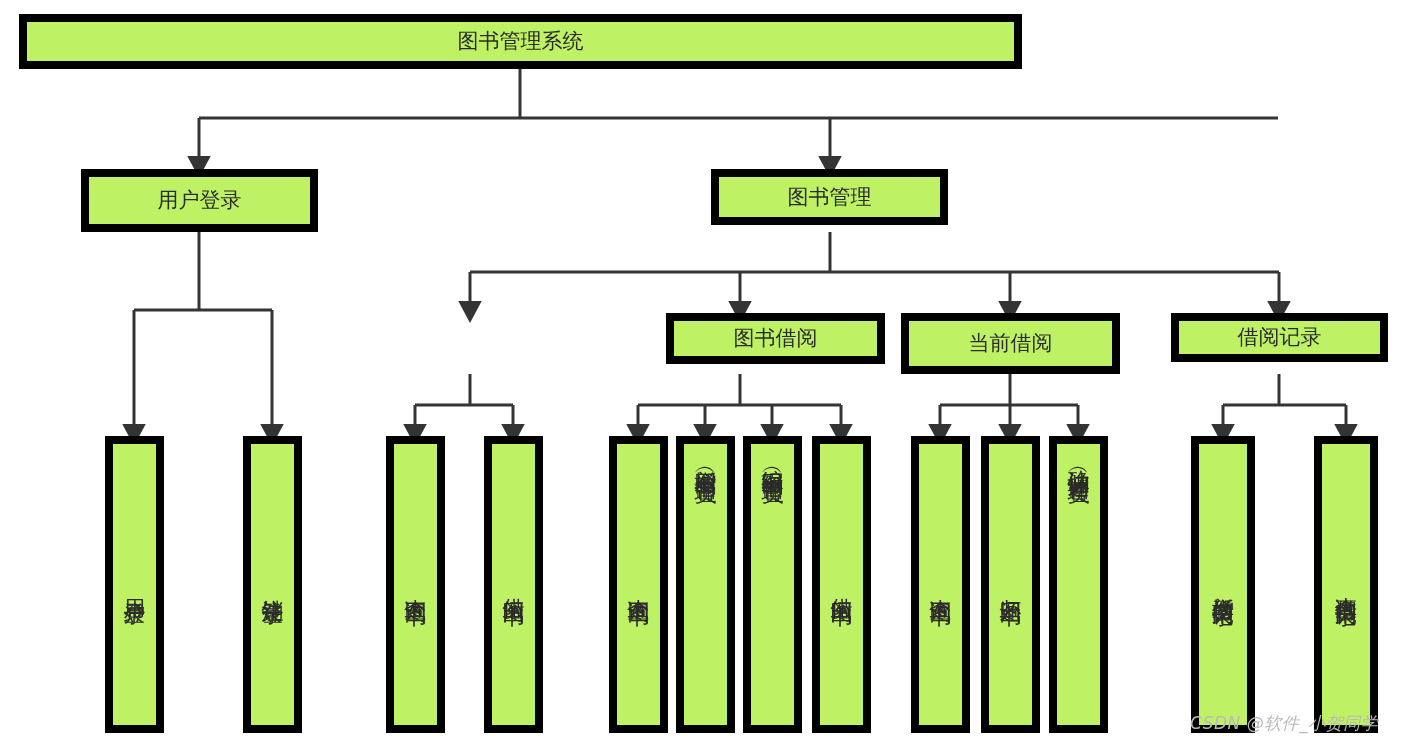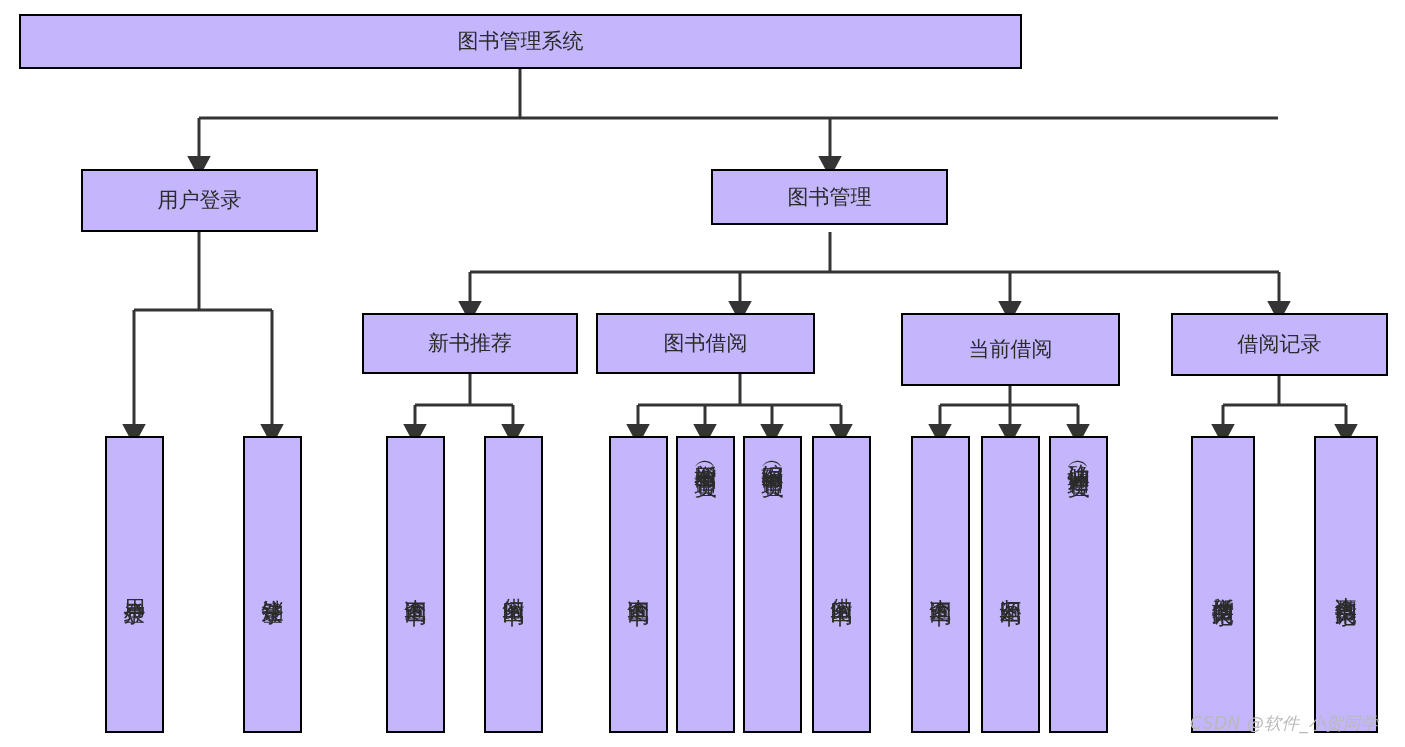"图书管理系统" .node { background: #c4b5fd -> #bef264; border: 2px solid #000000 -> 8px solid #000000 }
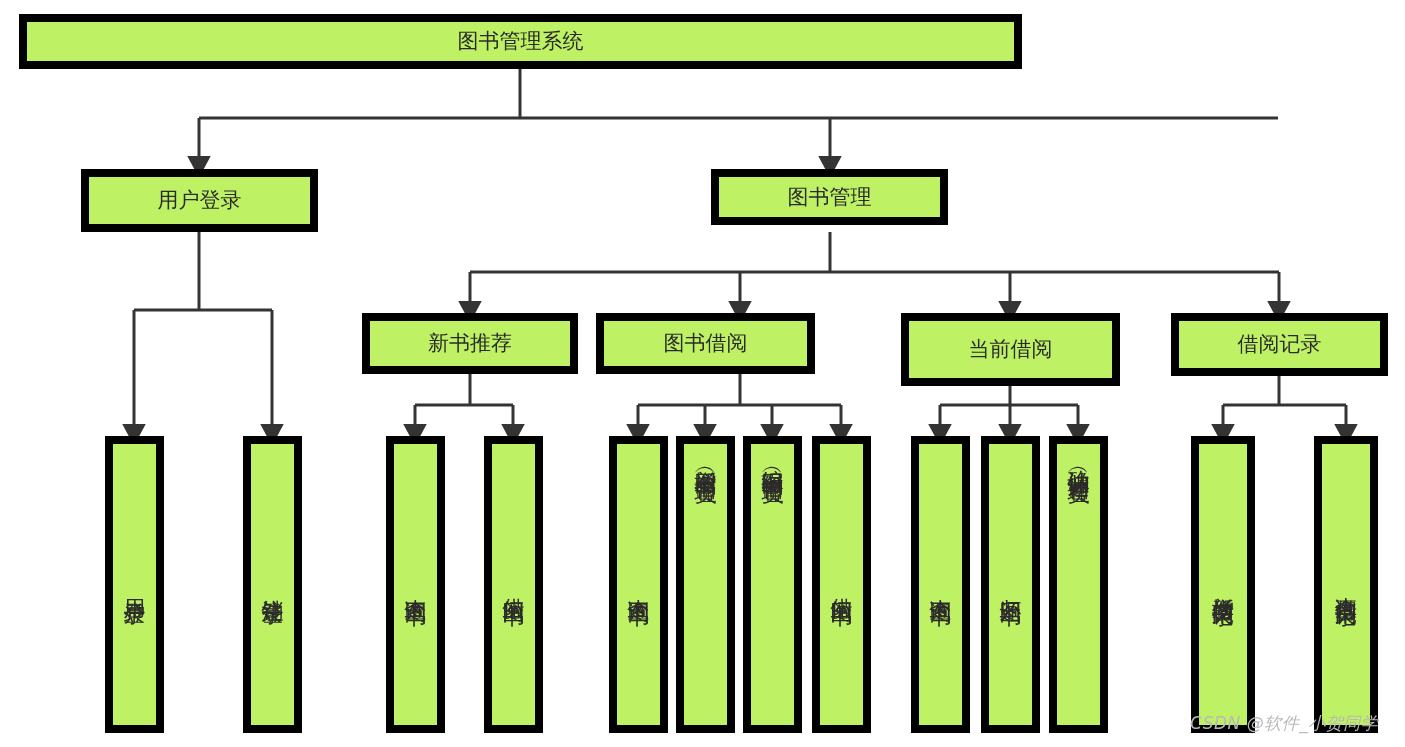"新书推荐" div.node { html: <div> <span>新书推荐</span> </div> -> none }
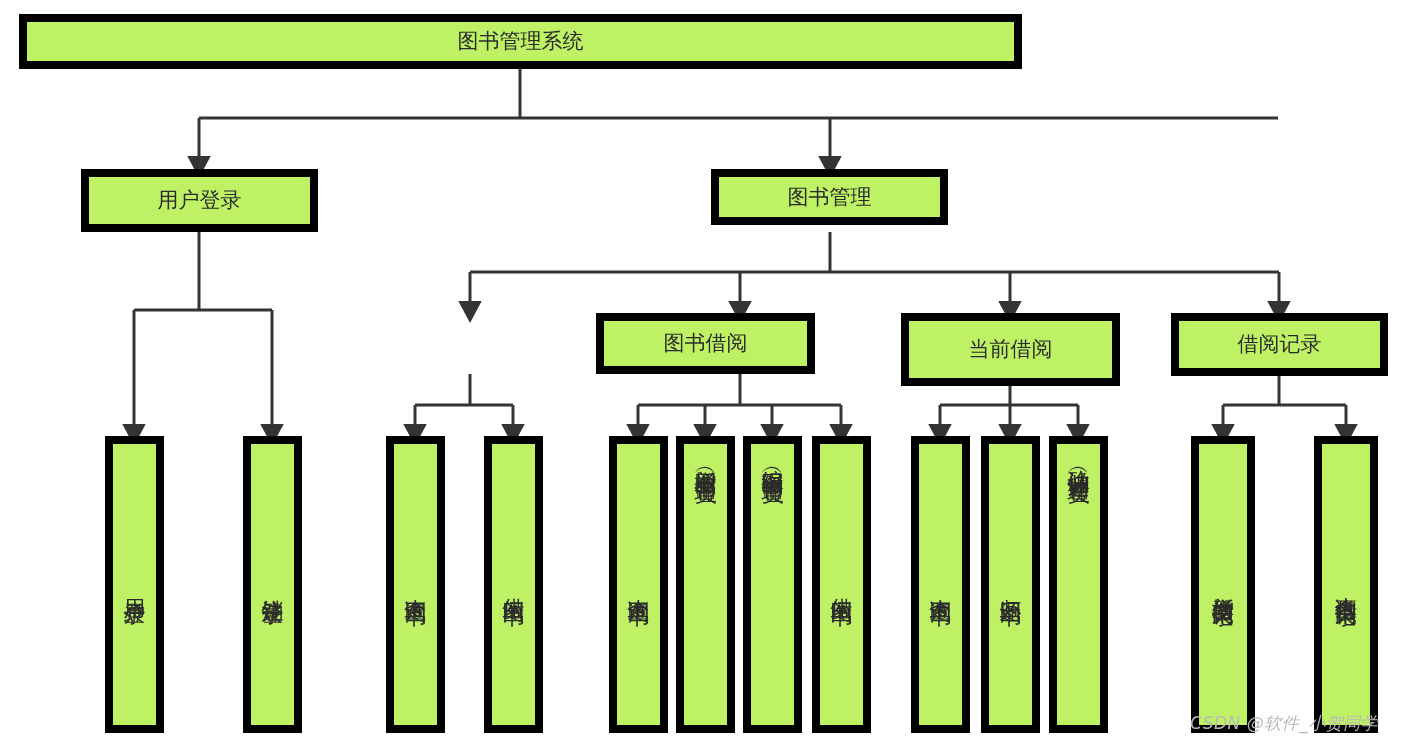"图书借阅" div.node { height: 61px -> 51px; left: 596px -> 666px }
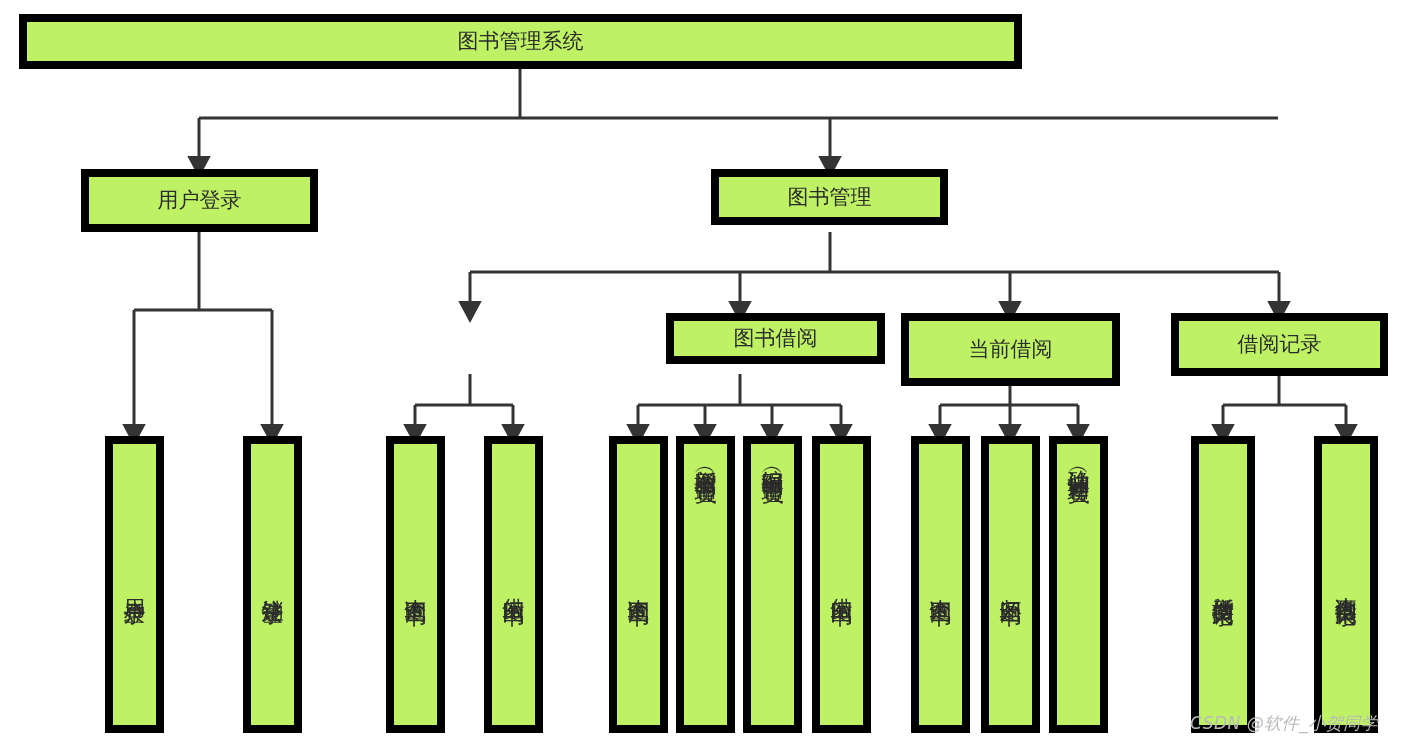"当前借阅" div.node { height: 73px -> 61px }
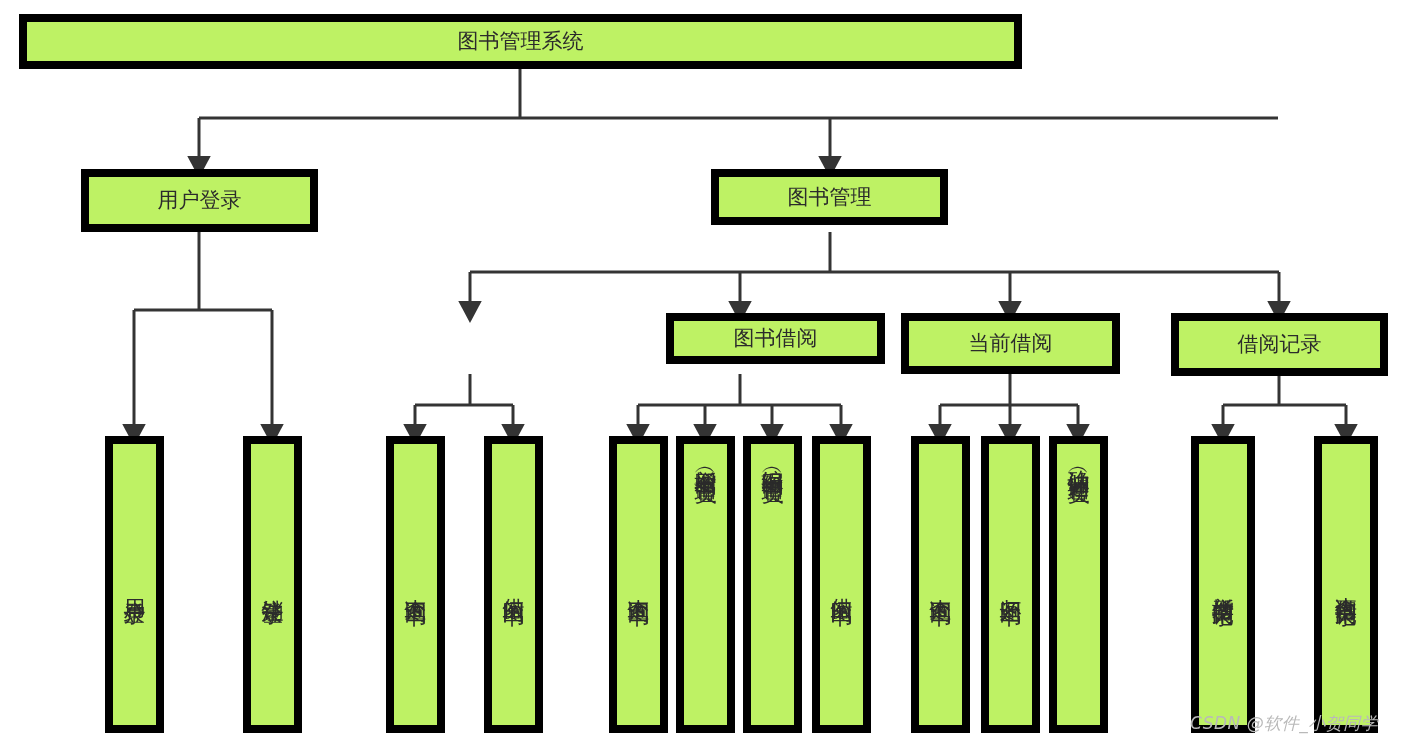"借阅记录" div.node { height: 63px -> 49px }
